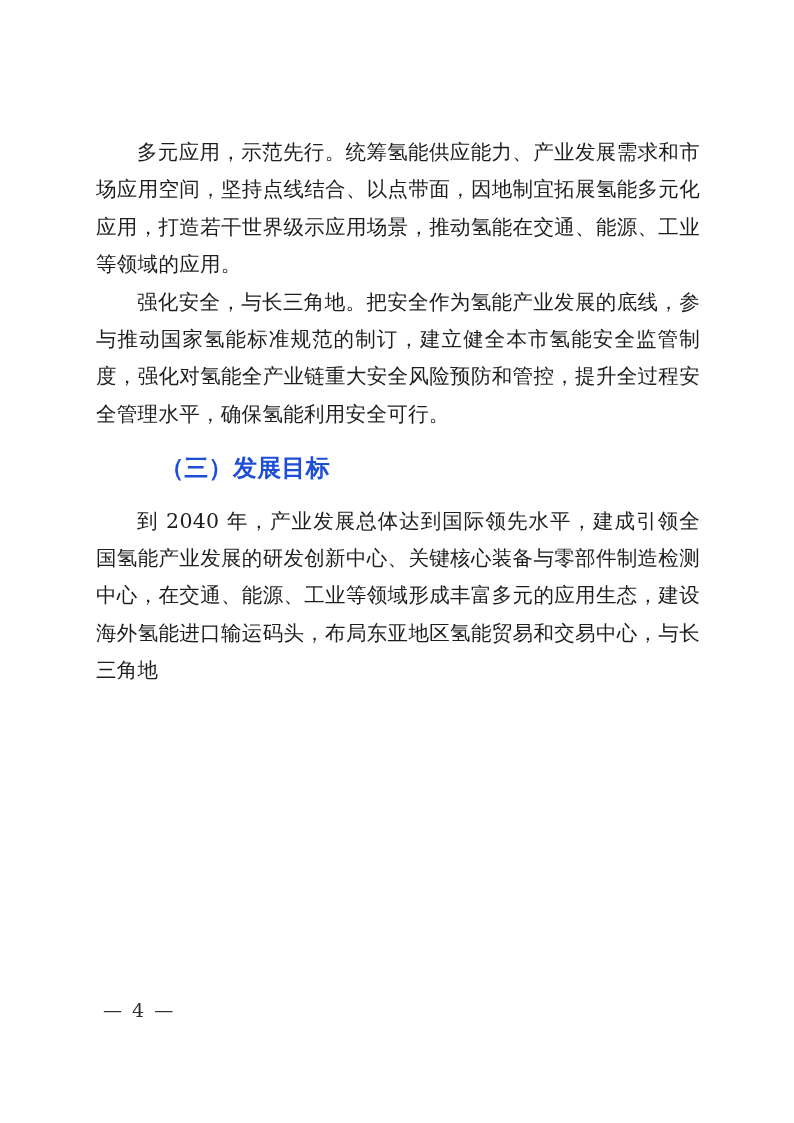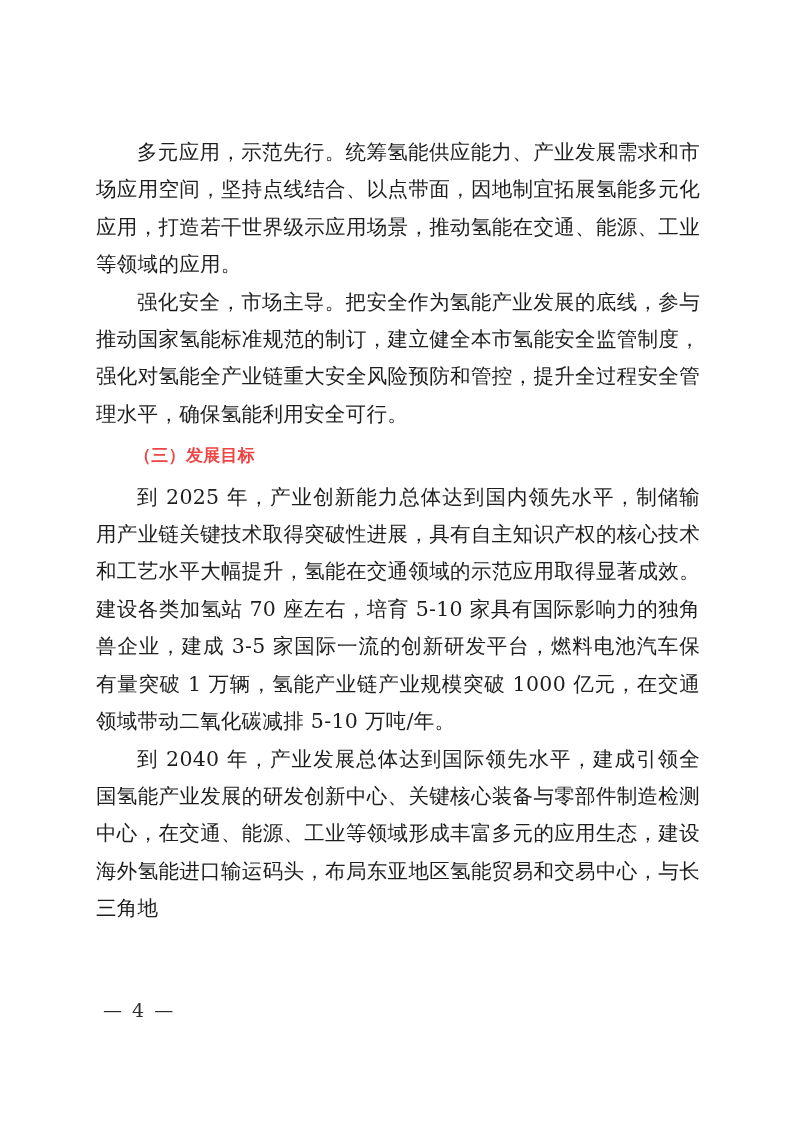"强化安全，市场主导。把安全作为氢能产业发展的底线，参与推动国家氢能标准规范的制订" p.body-para { text: 市场主导 -> 与长三角地 }
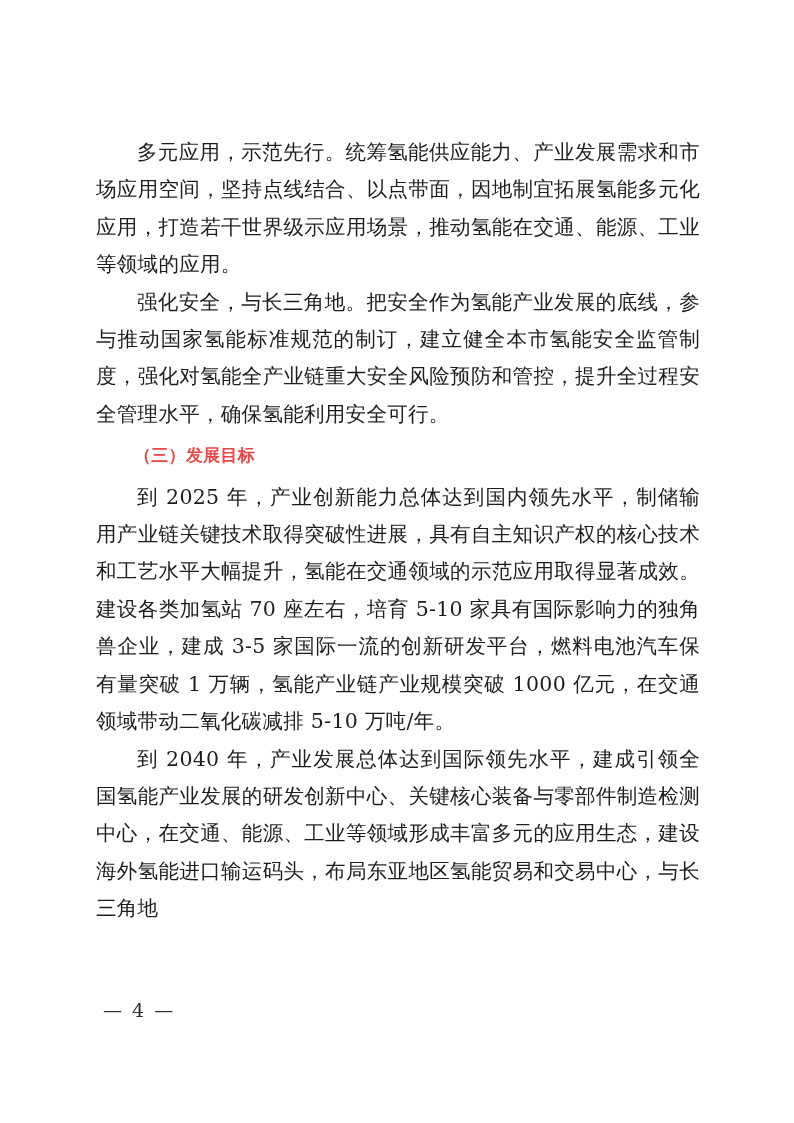"（三）发展目标" .section-heading { color: #ef4444 -> #1d4ed8; font-size: 17px -> 24px; margin: 4px -> 16px }
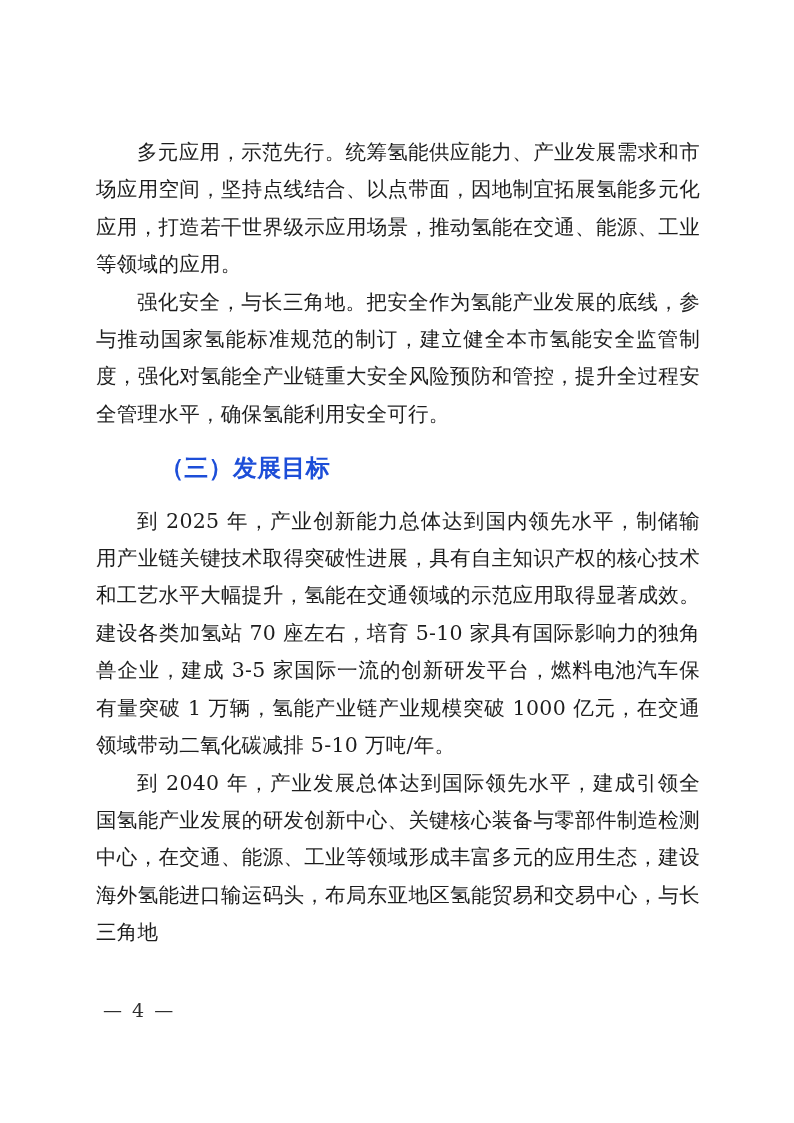"到 2025" p.body-para { html: <p>到 2025 年，产业创新能力总体达到国内领先水平，制储输用产业链关键技术取得突破性进展，具有自主知识产权的核心技术和工艺水平大幅提升，氢能在交通领域的示范应用取得显著成效。建设各类加氢站 70 座左右，培育 5-10 家具有国际影响力的独角兽企业，建成 3-5 家国际一流的创新研发平台，燃料电池汽车保有量突破 1 万辆，氢能产业链产业规模突破 1000 亿元，在交通领域带动二氧化碳减排 5-10 万吨/年。</p> -> none }
